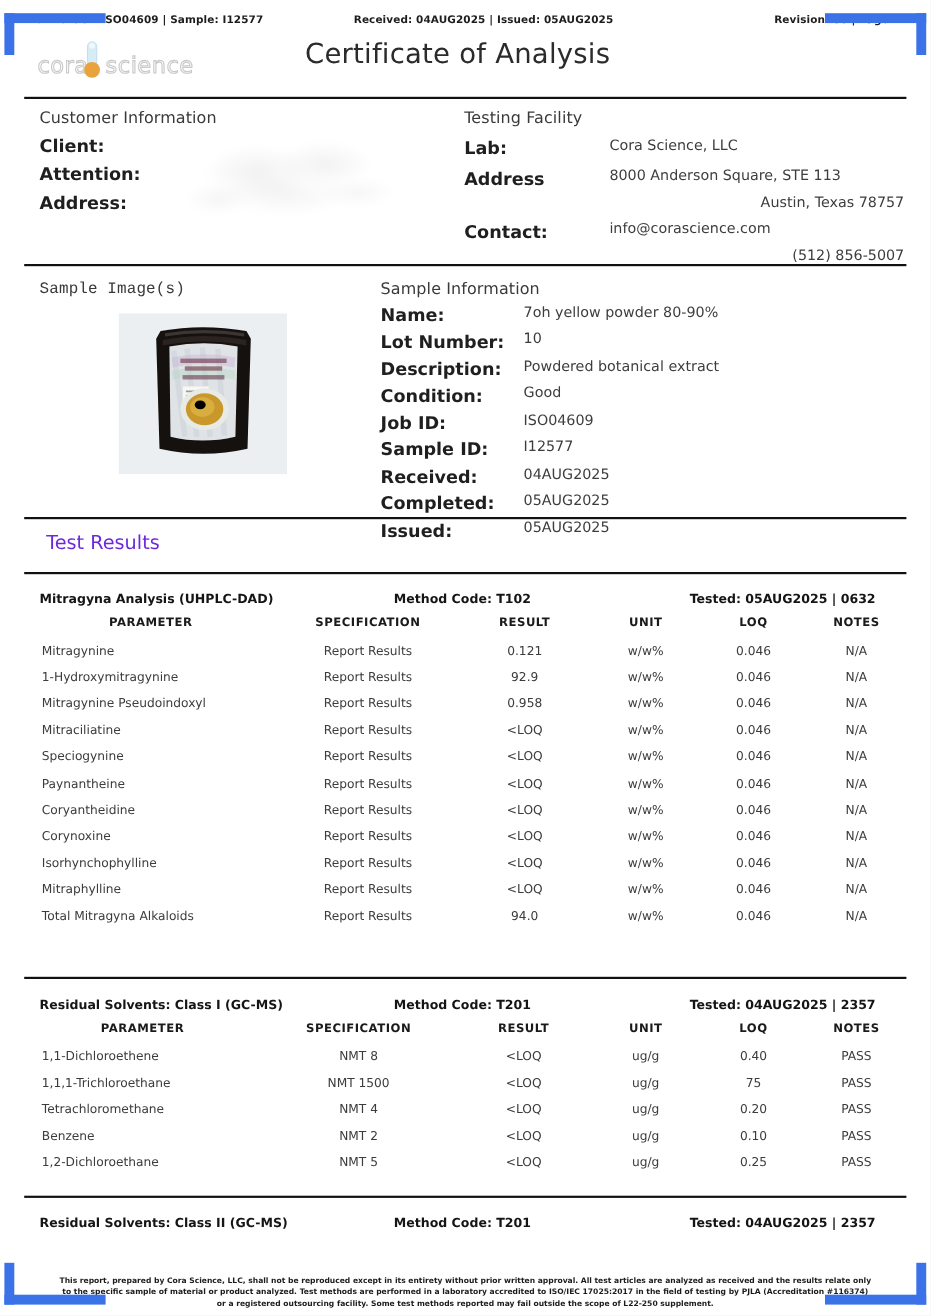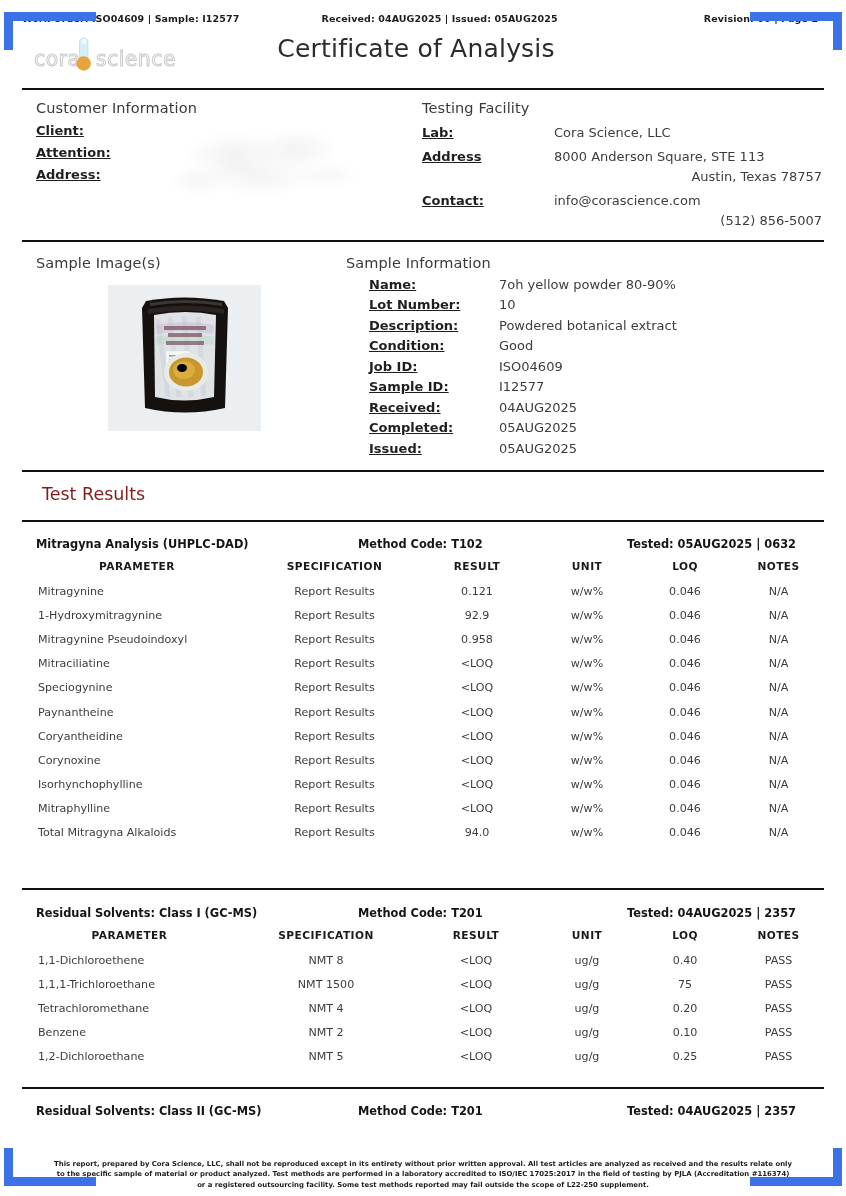"Client:" .lbl { font-size: 13px -> 16px; text-decoration: underline -> none }
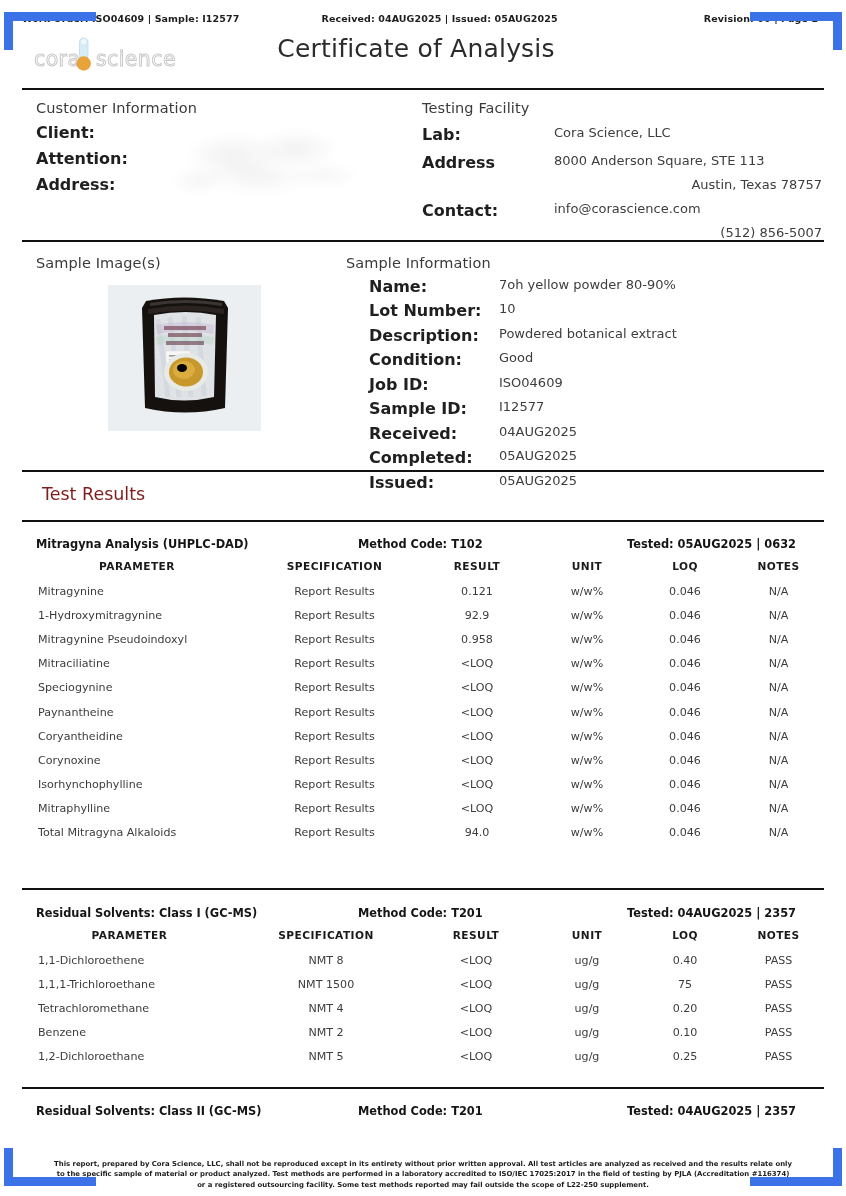"Sample Image(s)" .sample-img-sec { font-family: none -> Liberation Mono, monospace }
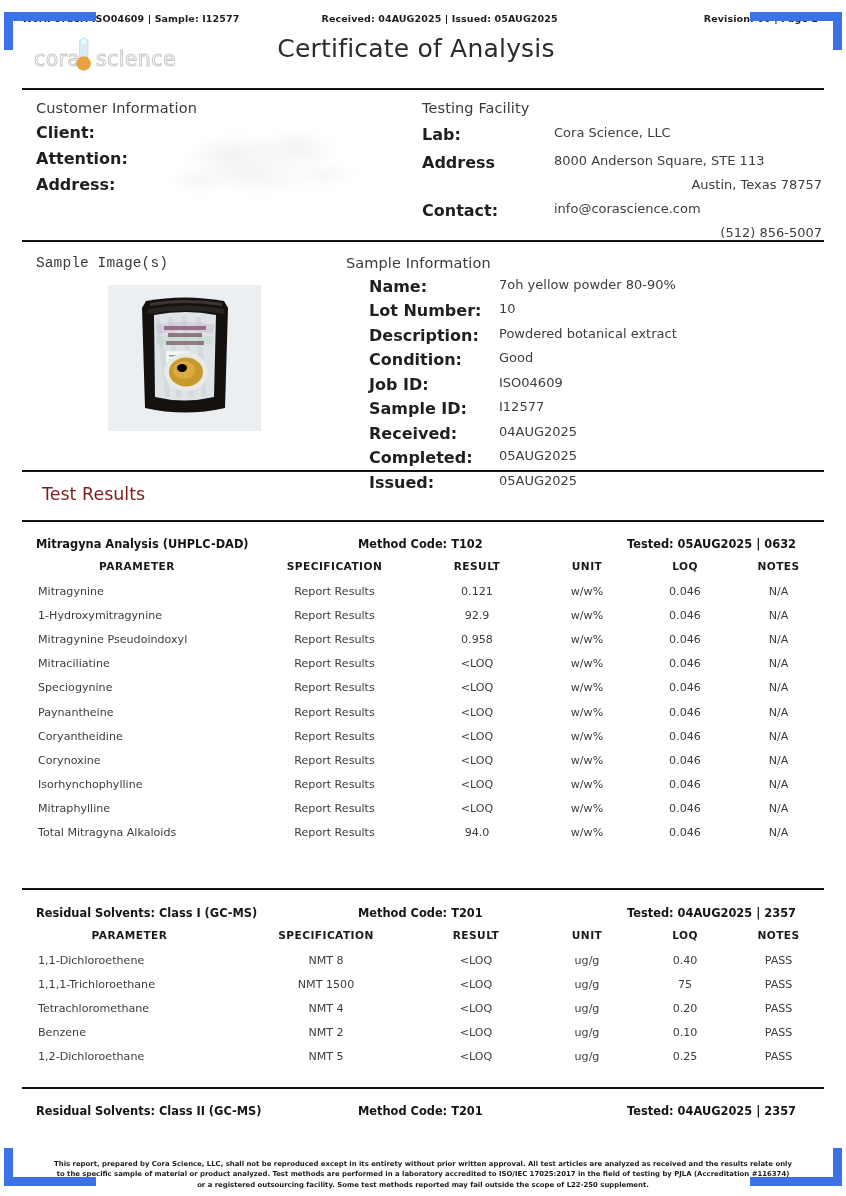"Name:" .sample-inf-sec .kv .lbl { margin-left: 23px -> none }
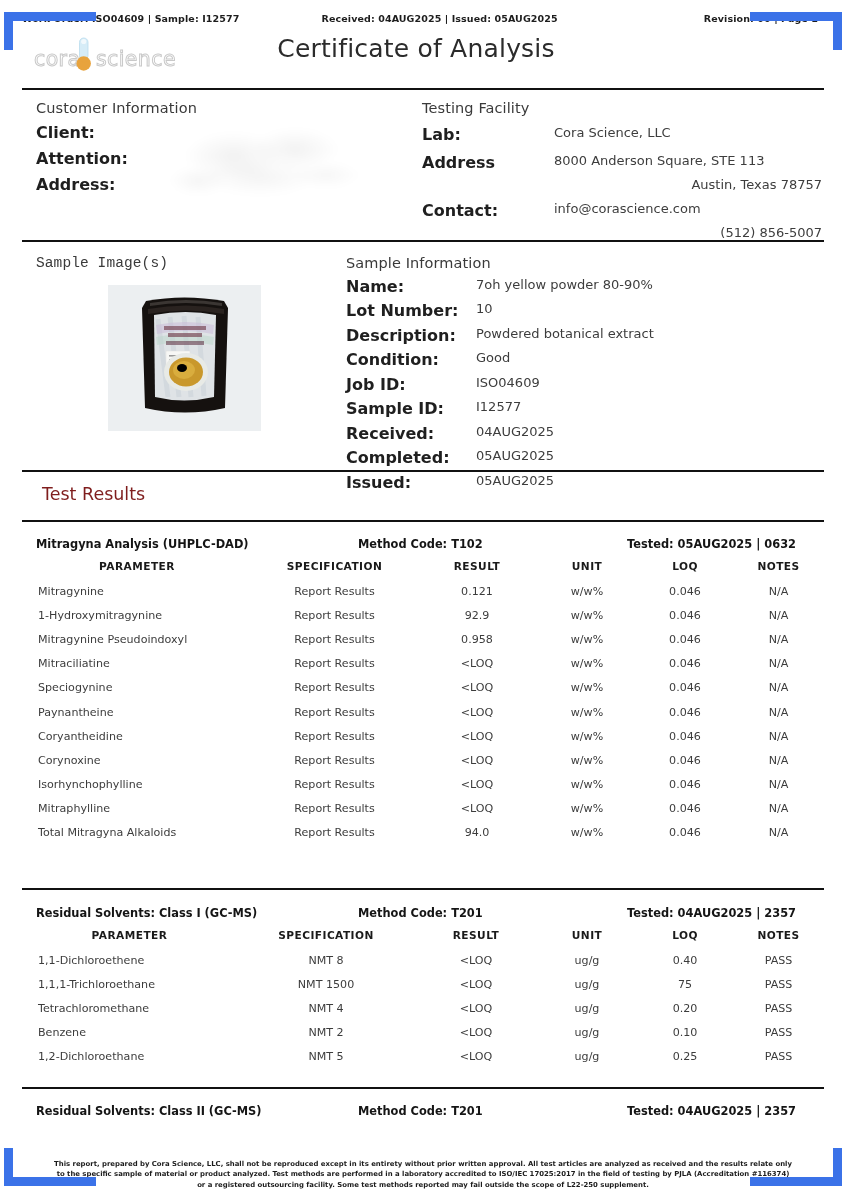"Test Results" .tr-title { color: #7f1d1d -> #6d28d9 }
